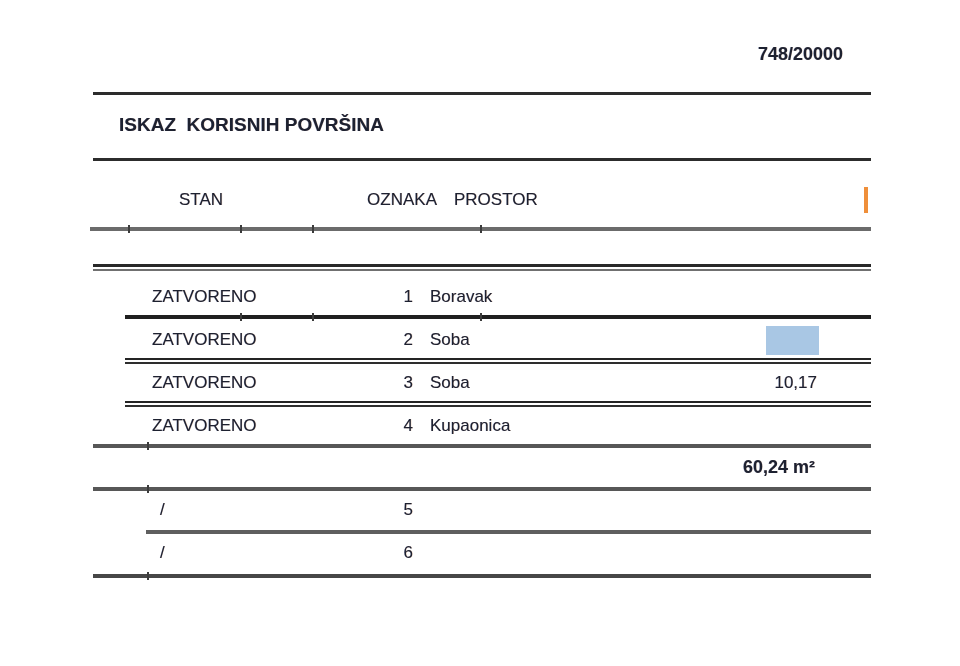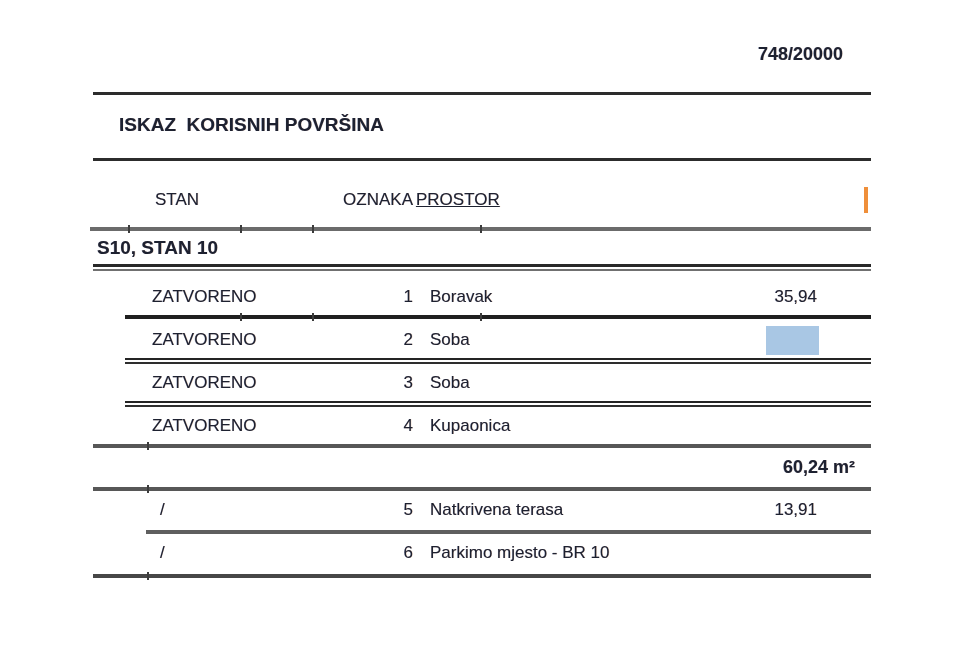"STAN" .hdr-text { margin-left: none -> 24px }
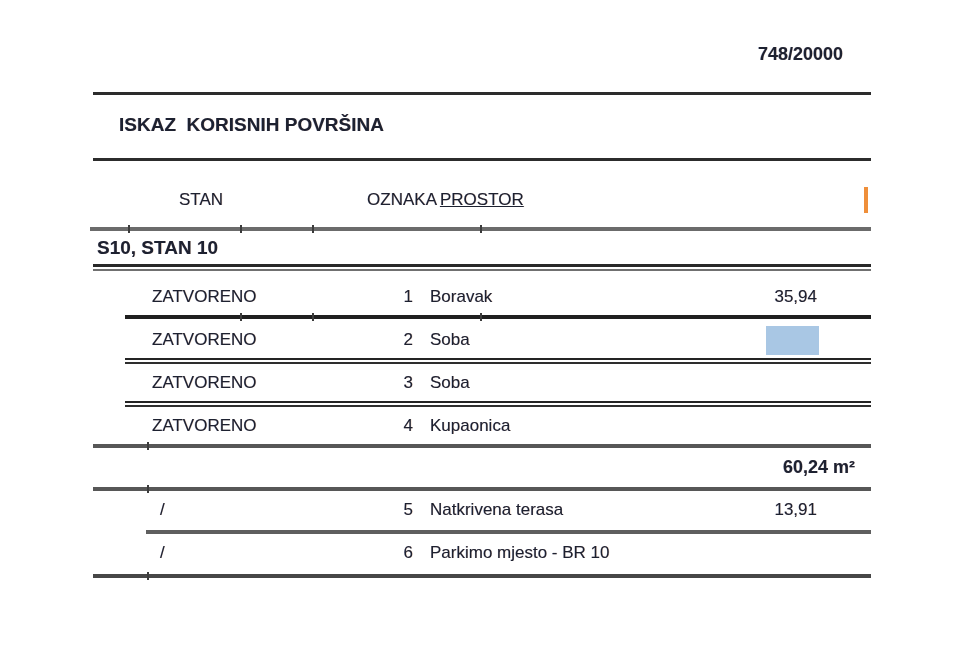"PROSTOR" div.abs { left: 416px -> 430px; text-decoration: underline -> none }
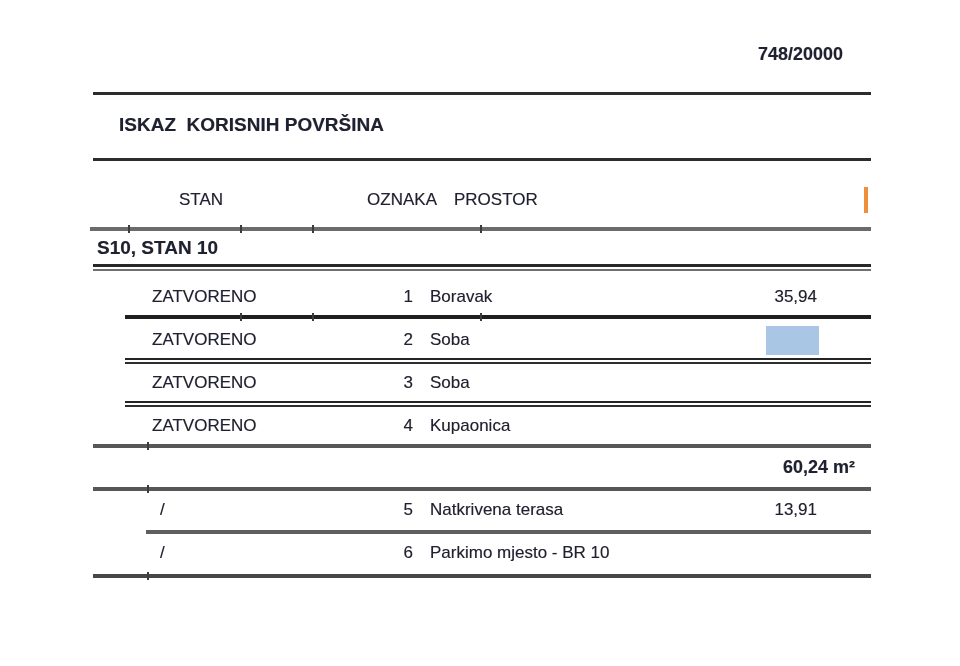"S10, STAN 10" div.abs { html: <div>S10, STAN 10</div> -> none }
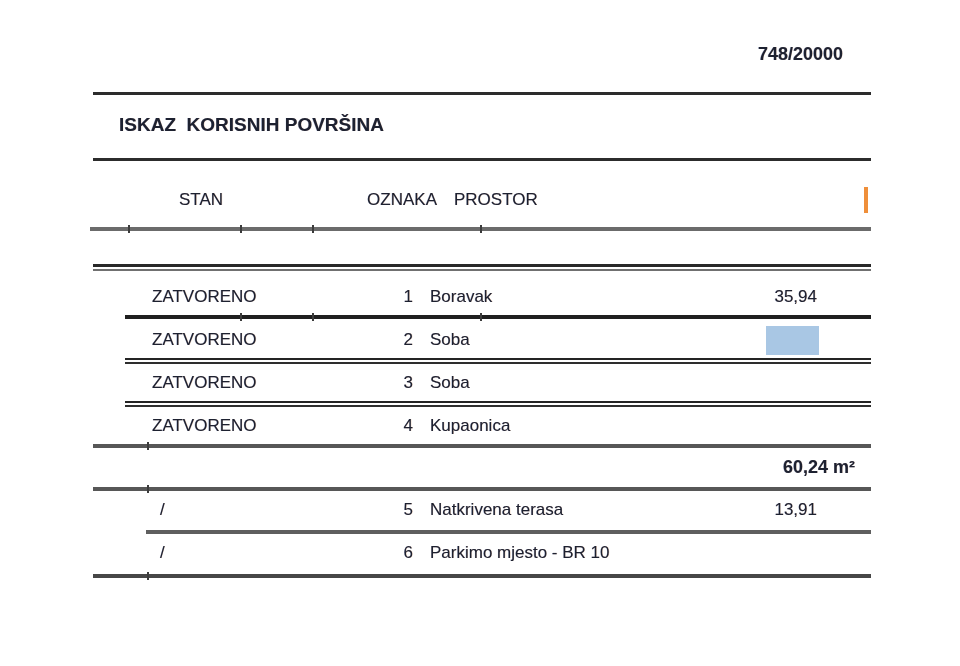"35,94" span.c-pov { html: <span>35,94</span> -> none }
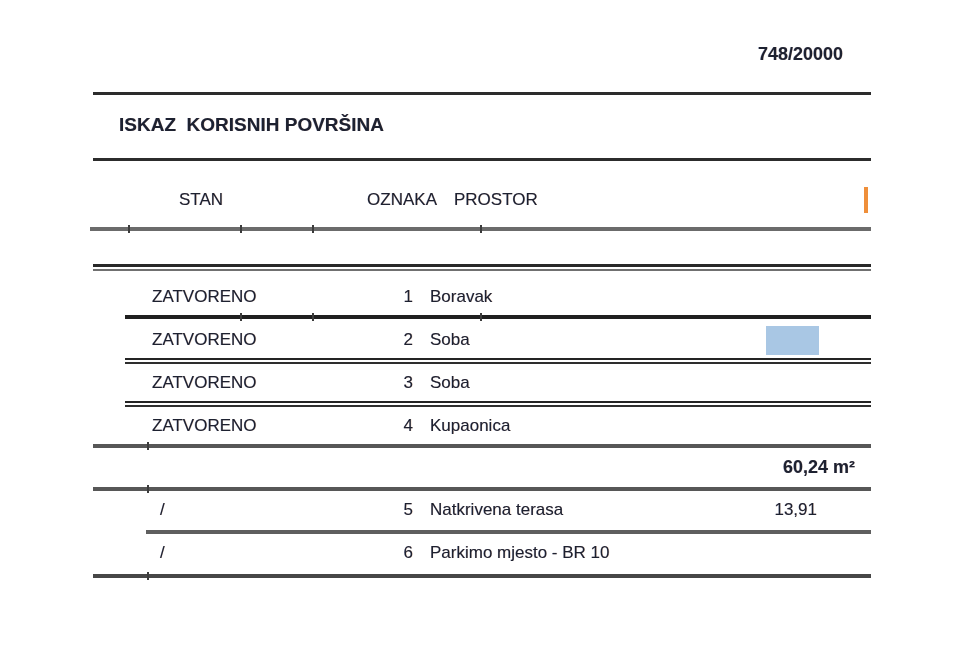"10,17" span.c-pov { html: none -> <span>10,17</span> }
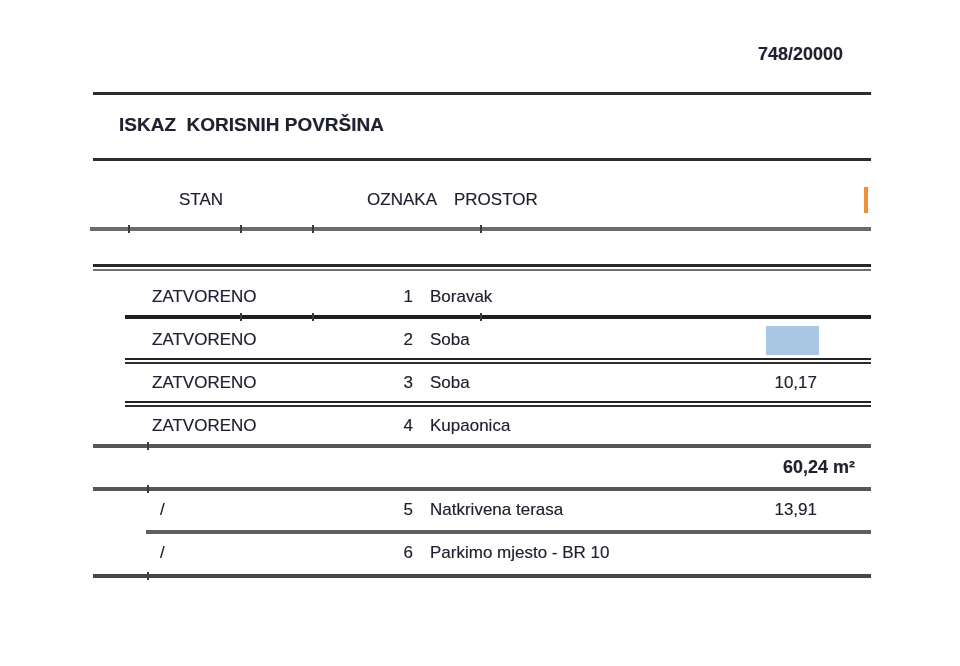"60,24 m²" div.abs { left: 612px -> 572px }
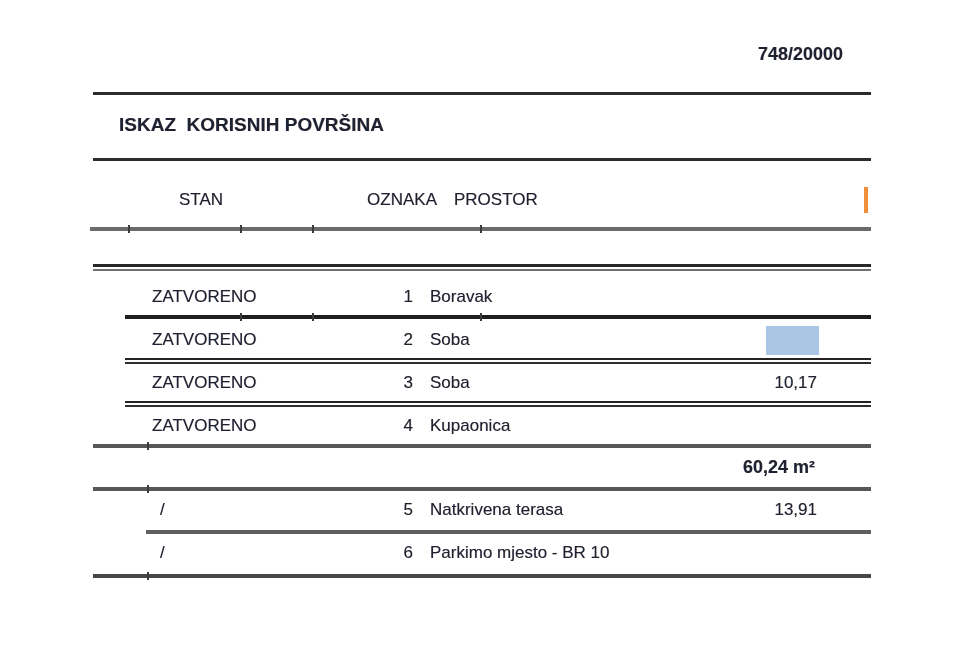"Natkrivena terasa" span.c-pro { html: <span>Natkrivena terasa</span> -> none }
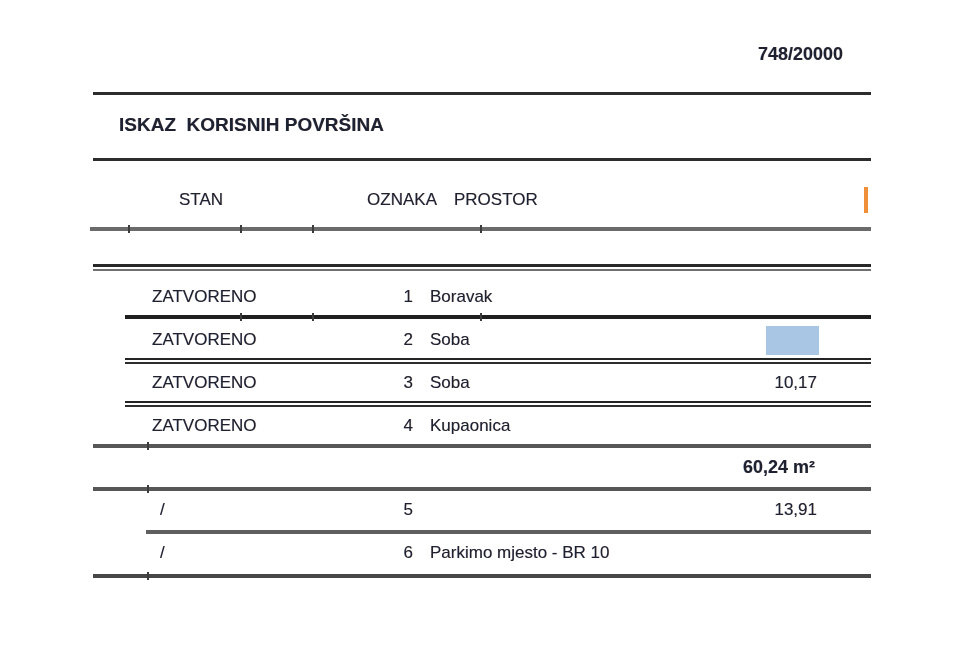"13,91" span.c-pov { html: <span>13,91</span> -> none }
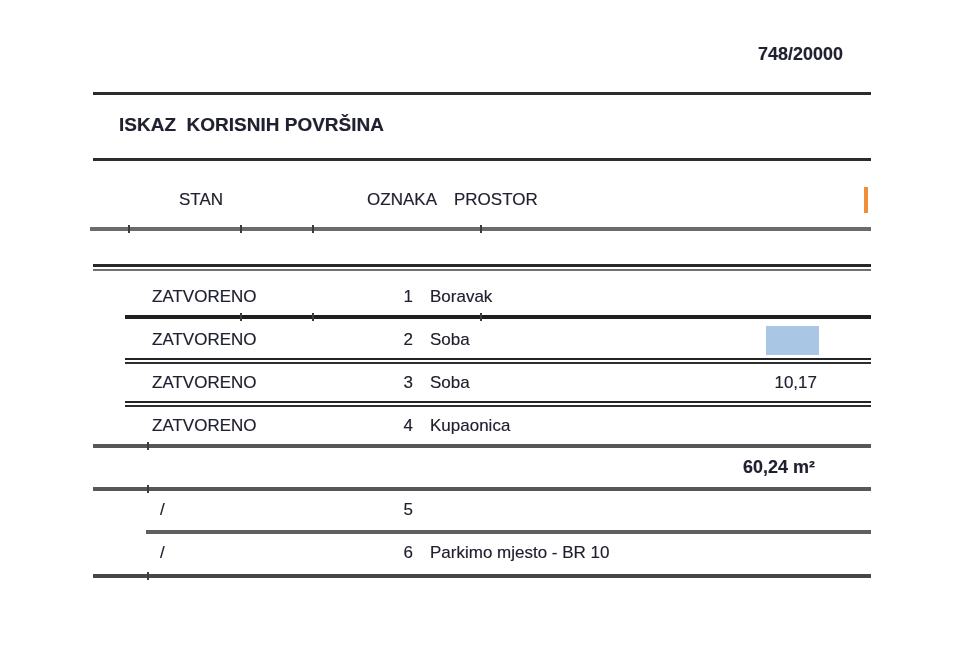"Parkimo mjesto - BR 10" span.c-pro { html: <span>Parkimo mjesto - BR 10</span> -> none }
